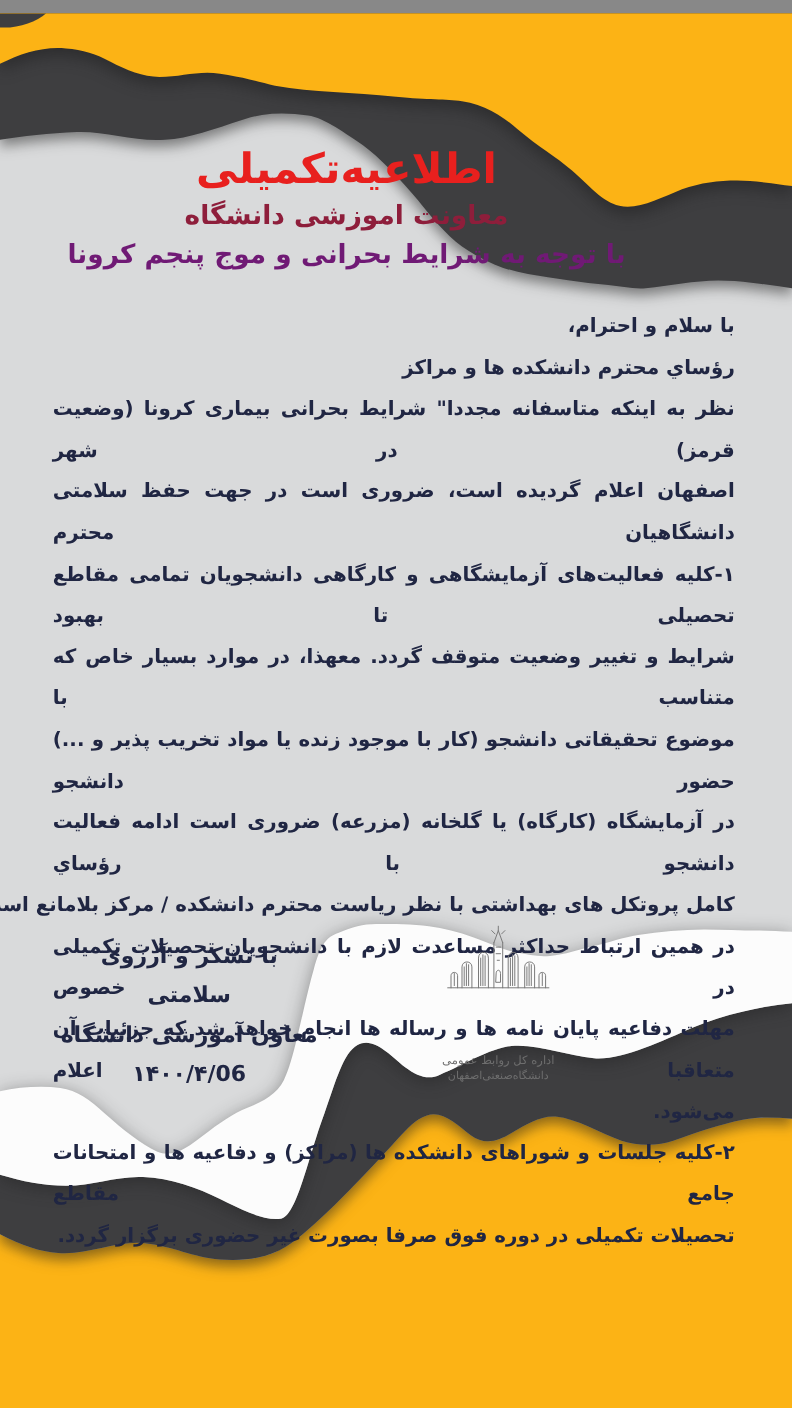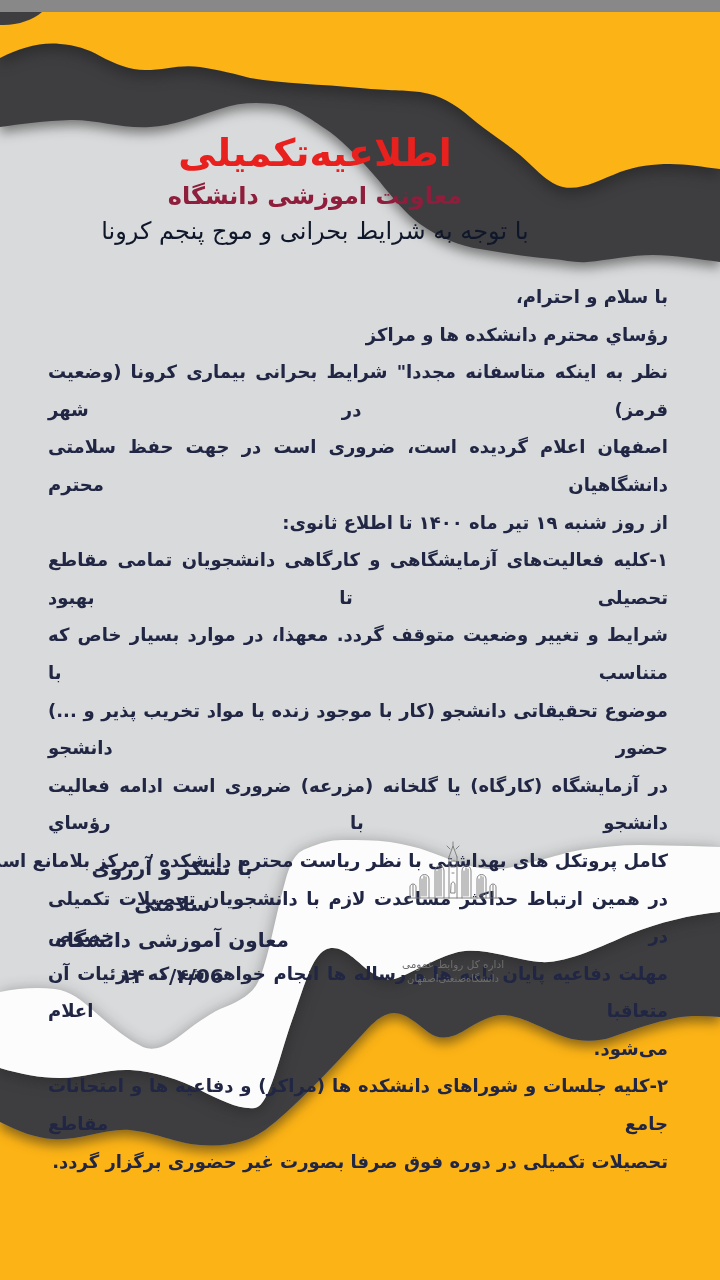"با توجه به شرایط بحرانی" .subtitle2 { color: #0f172a -> #701a75; font-weight: normal -> bold }
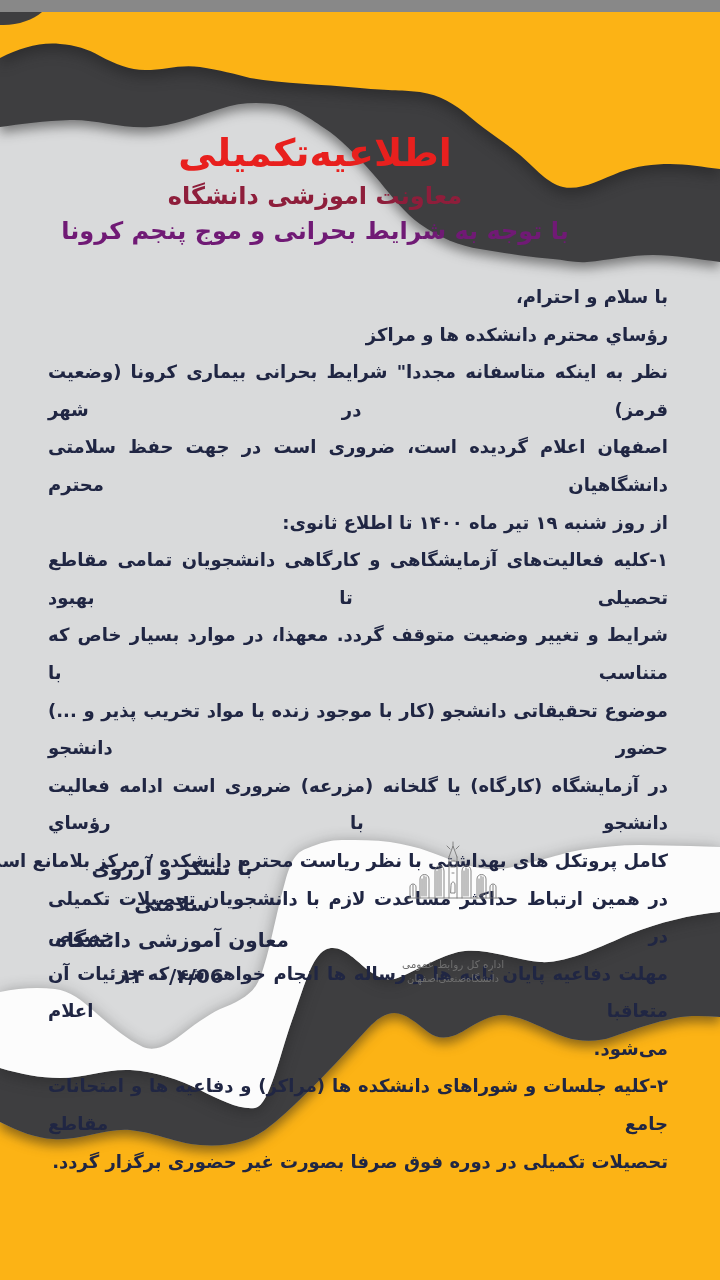"از روز شنبه ۱۹ تیر" div.bline { html: <div>از روز شنبه ۱۹ تیر ماه ۱۴۰۰ تا اطلاع ثانوی:</div> -> none }
